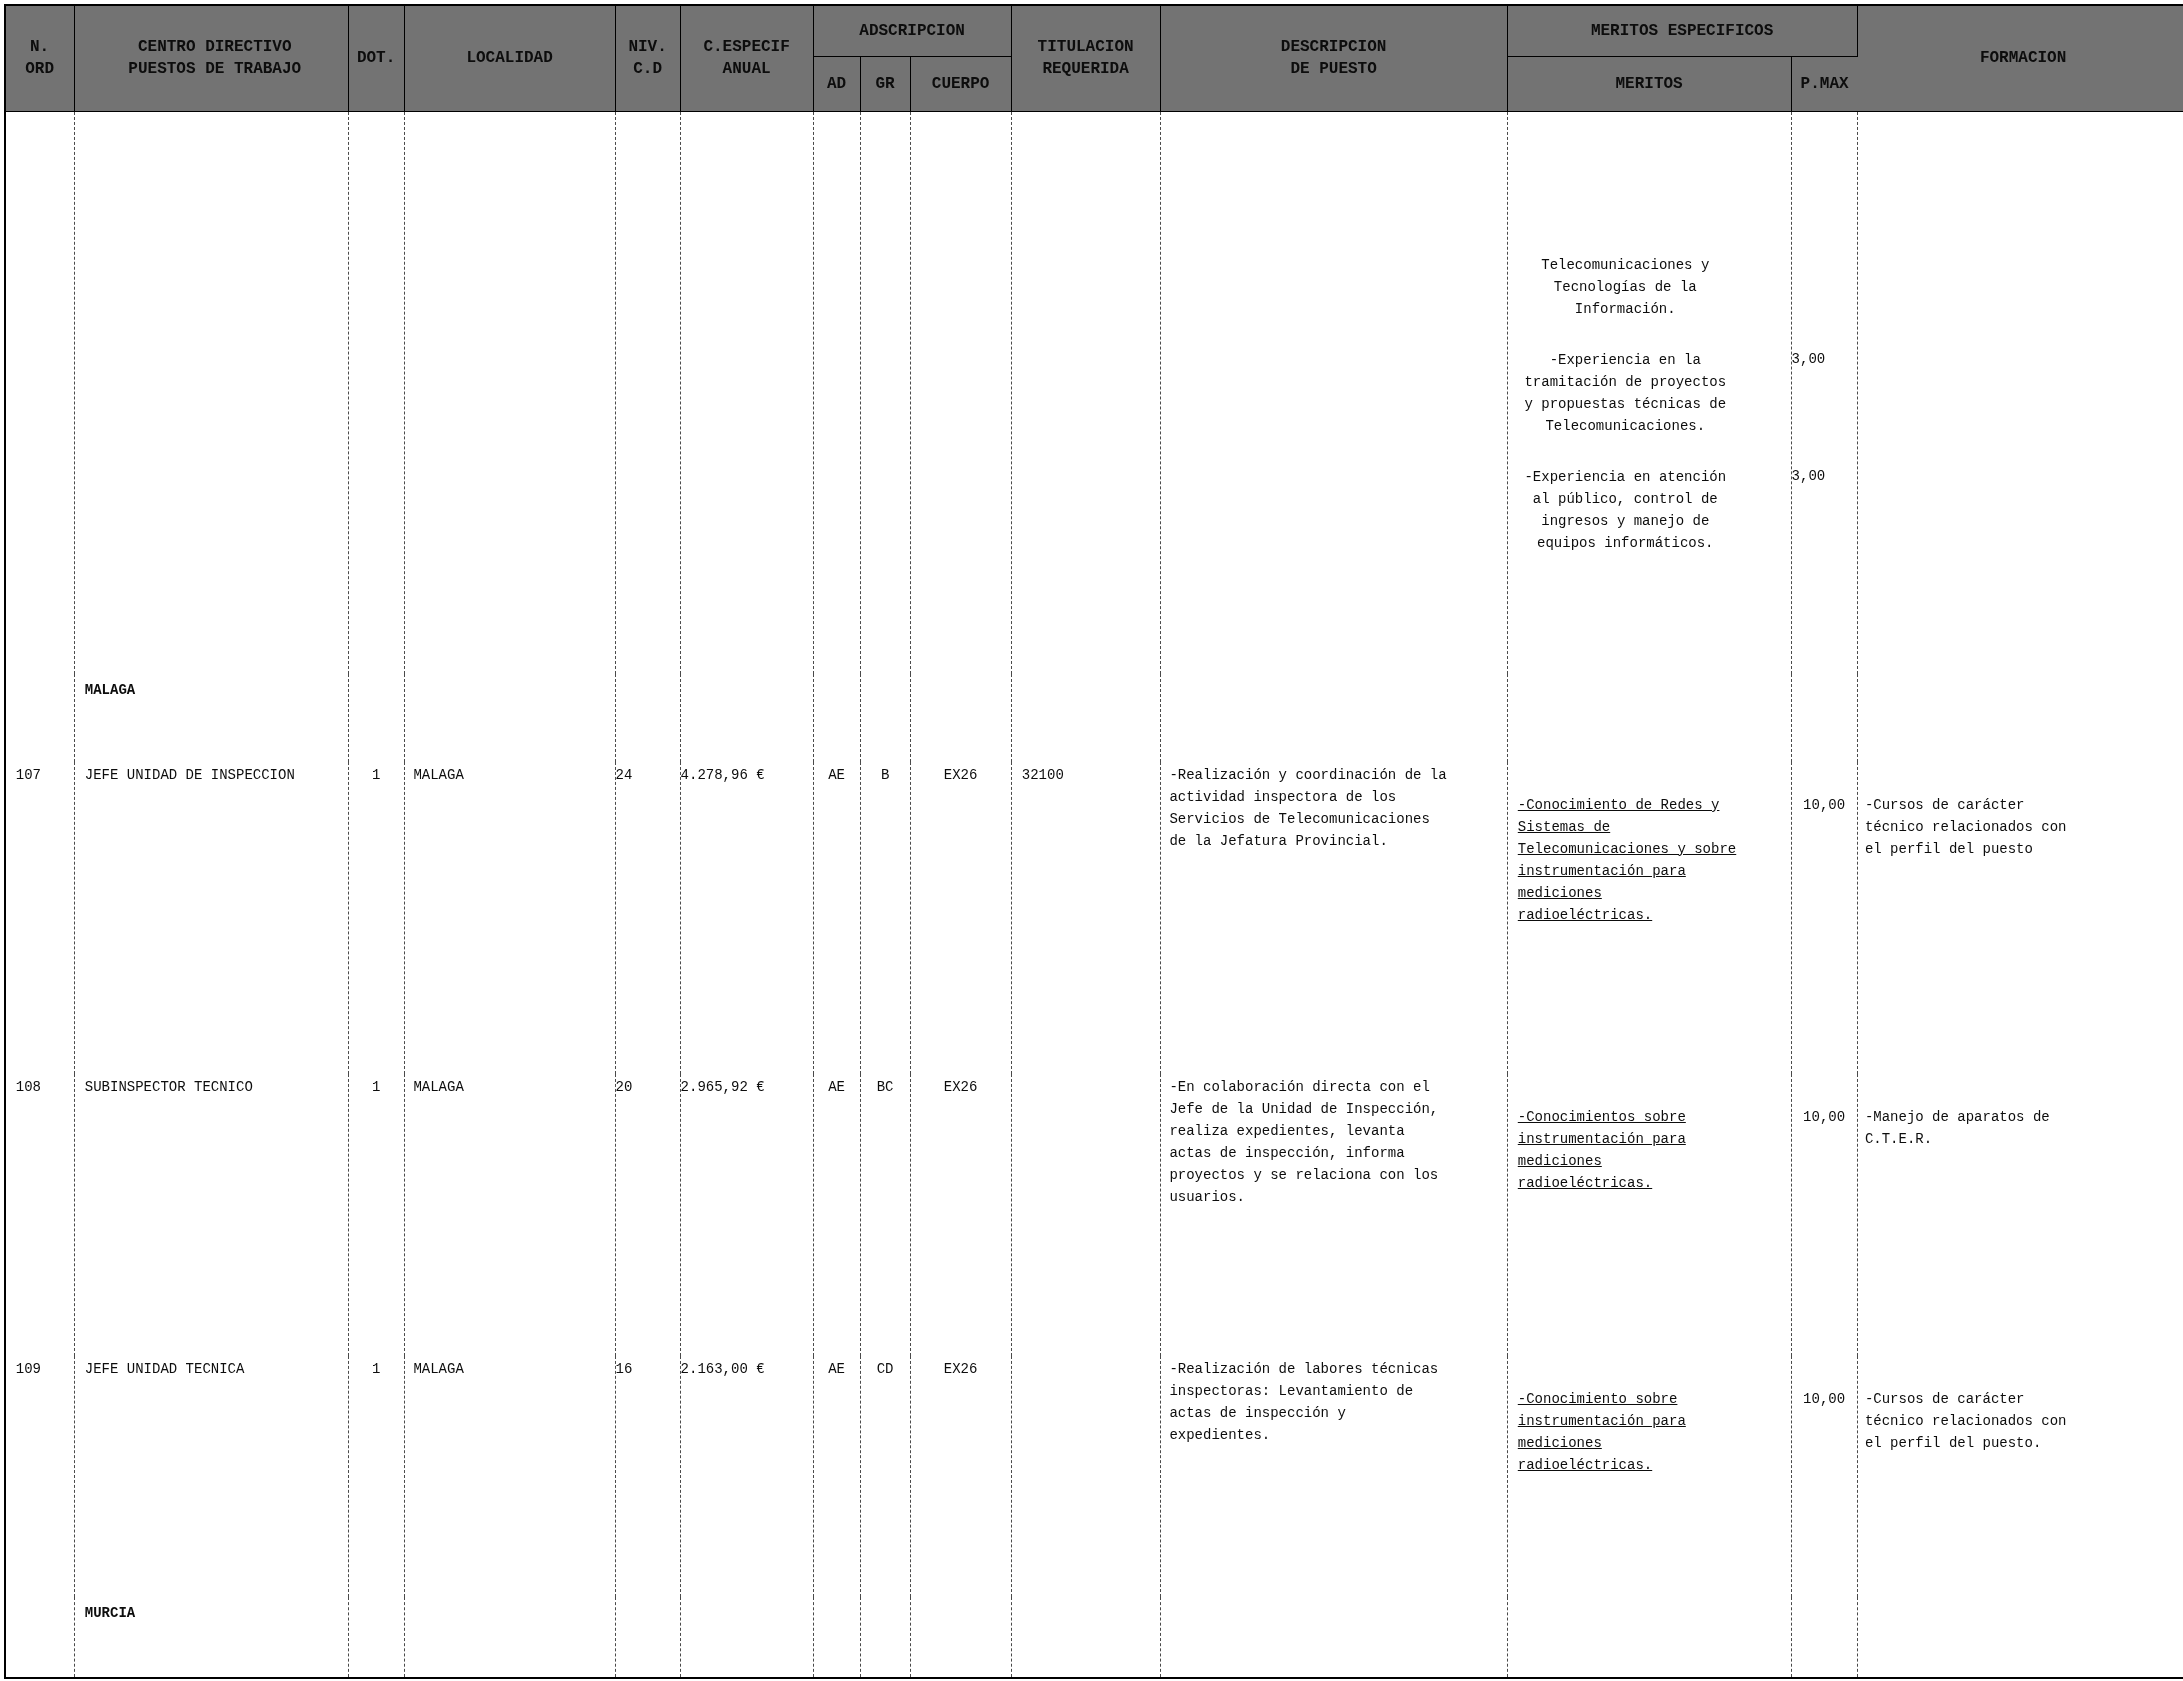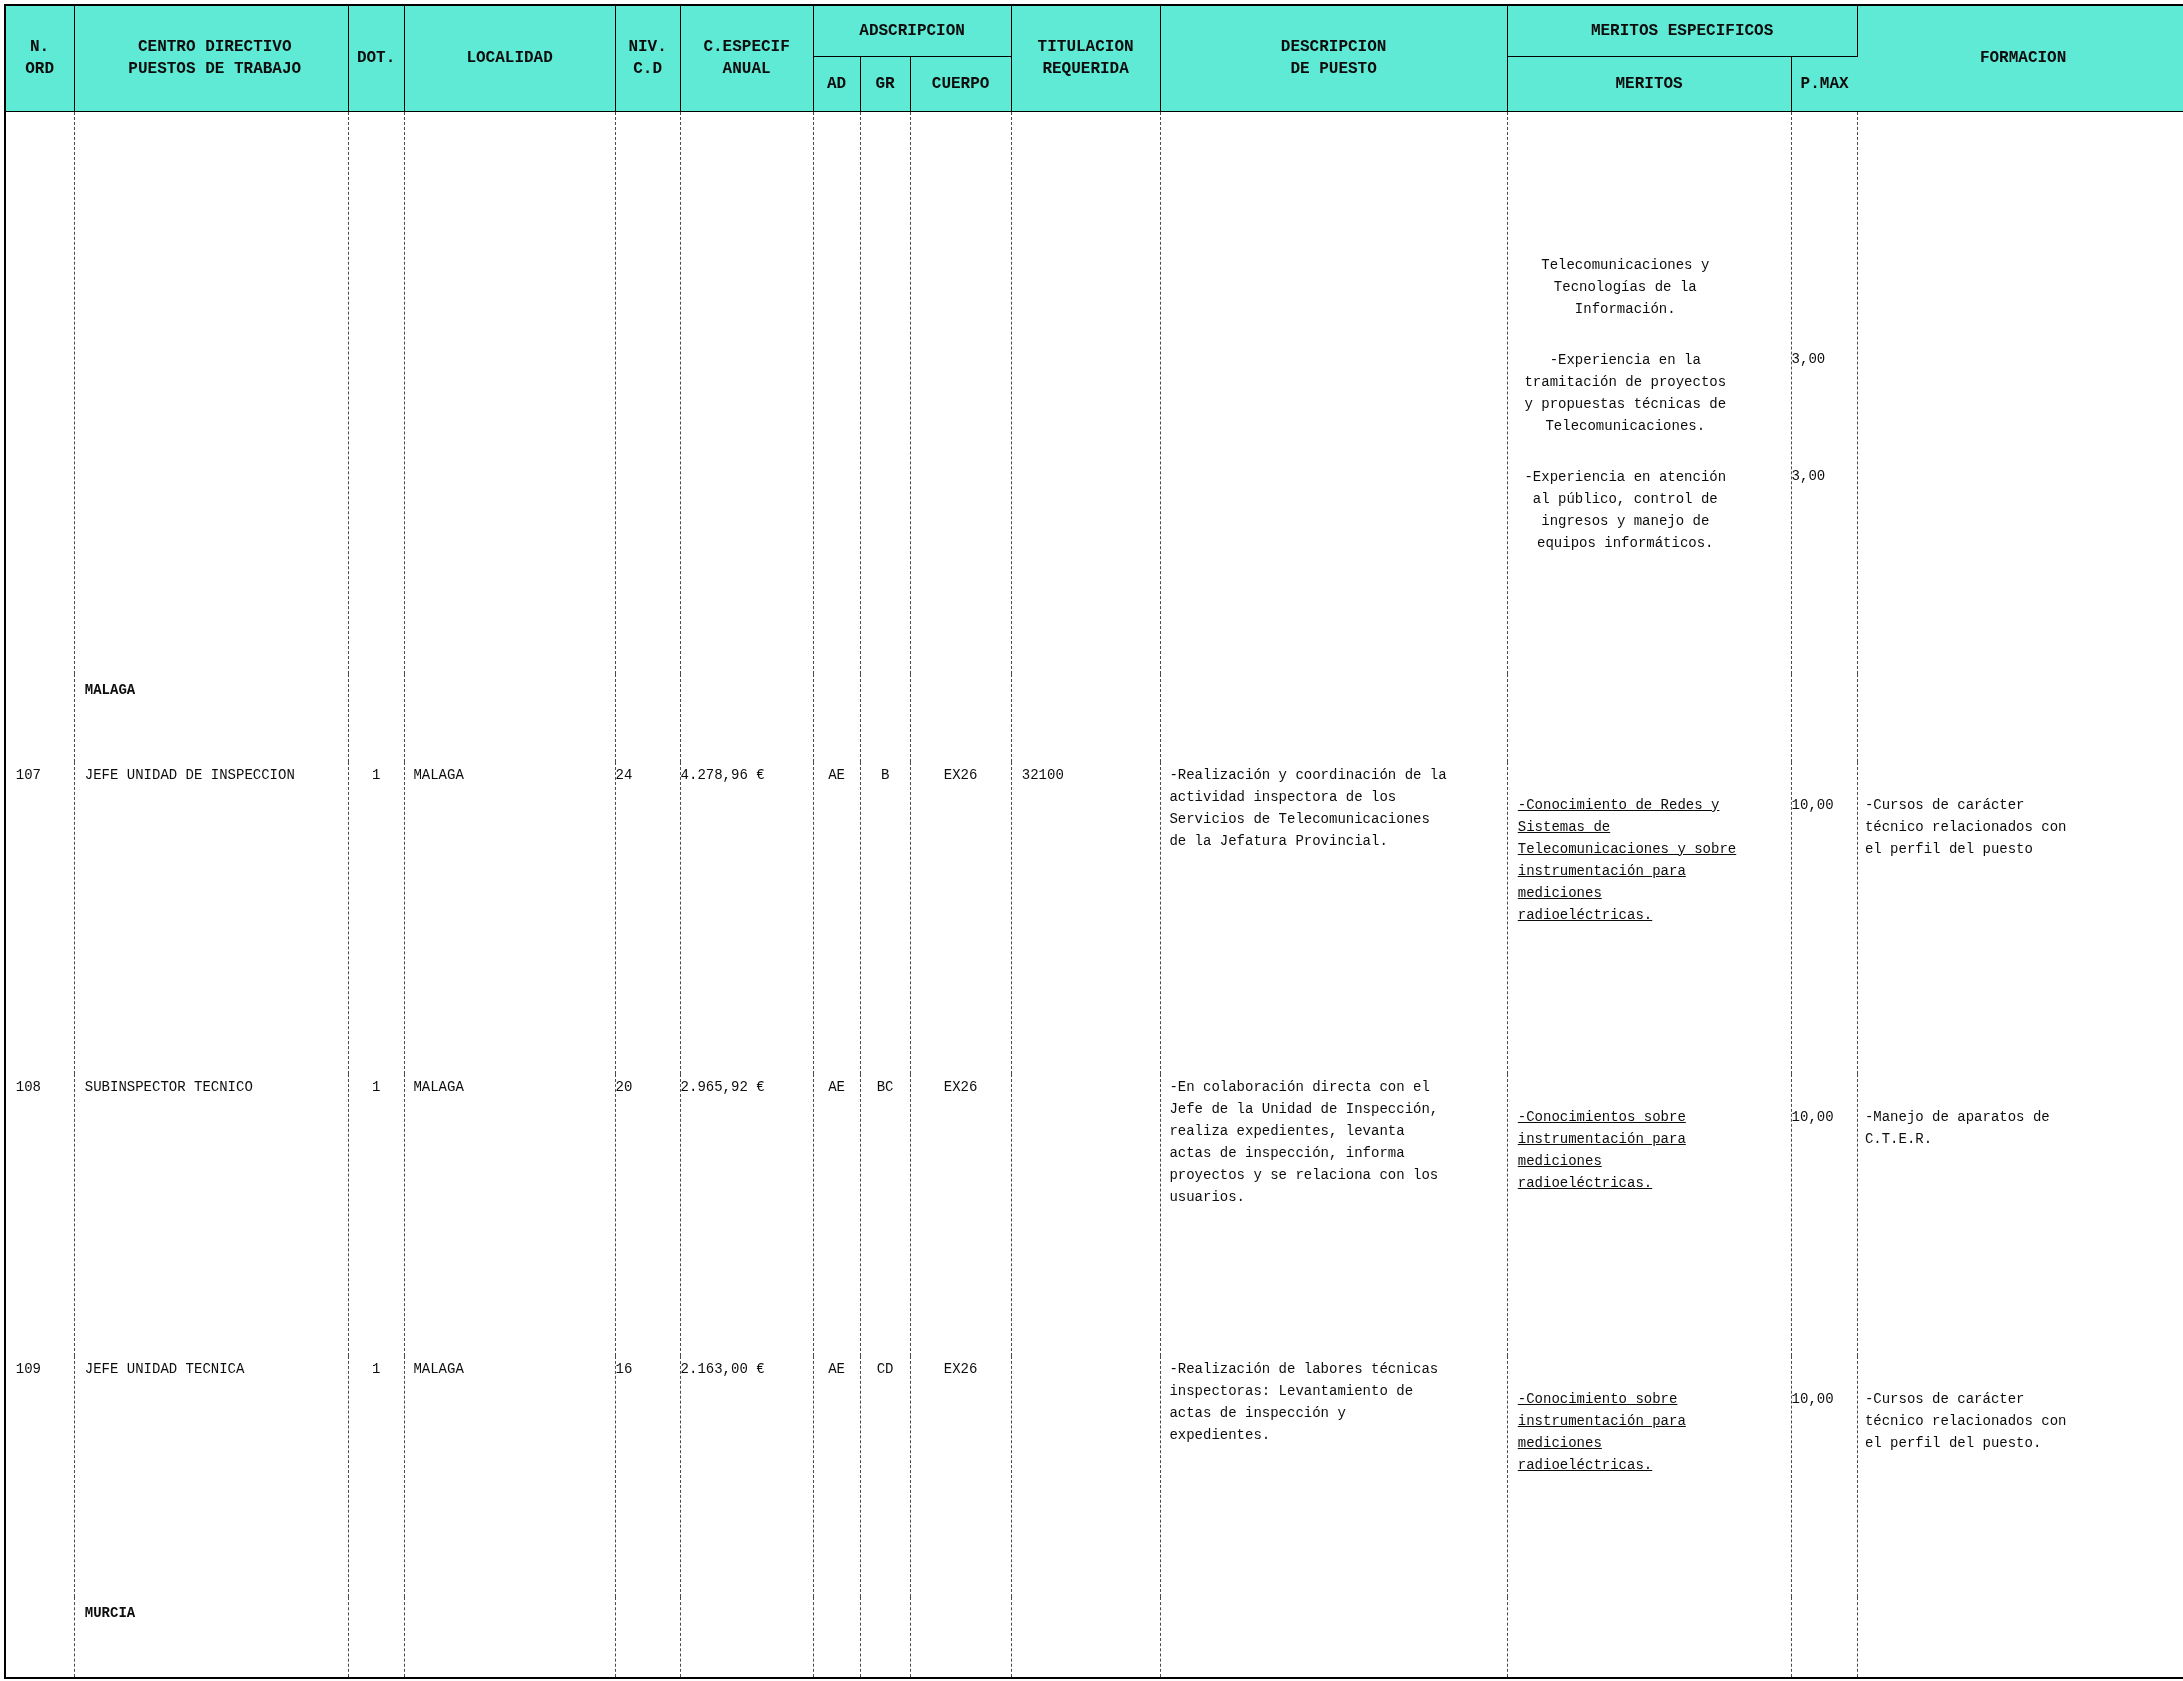"ADSCRIPCION" thead th { background: #5eead4 -> #737373 }
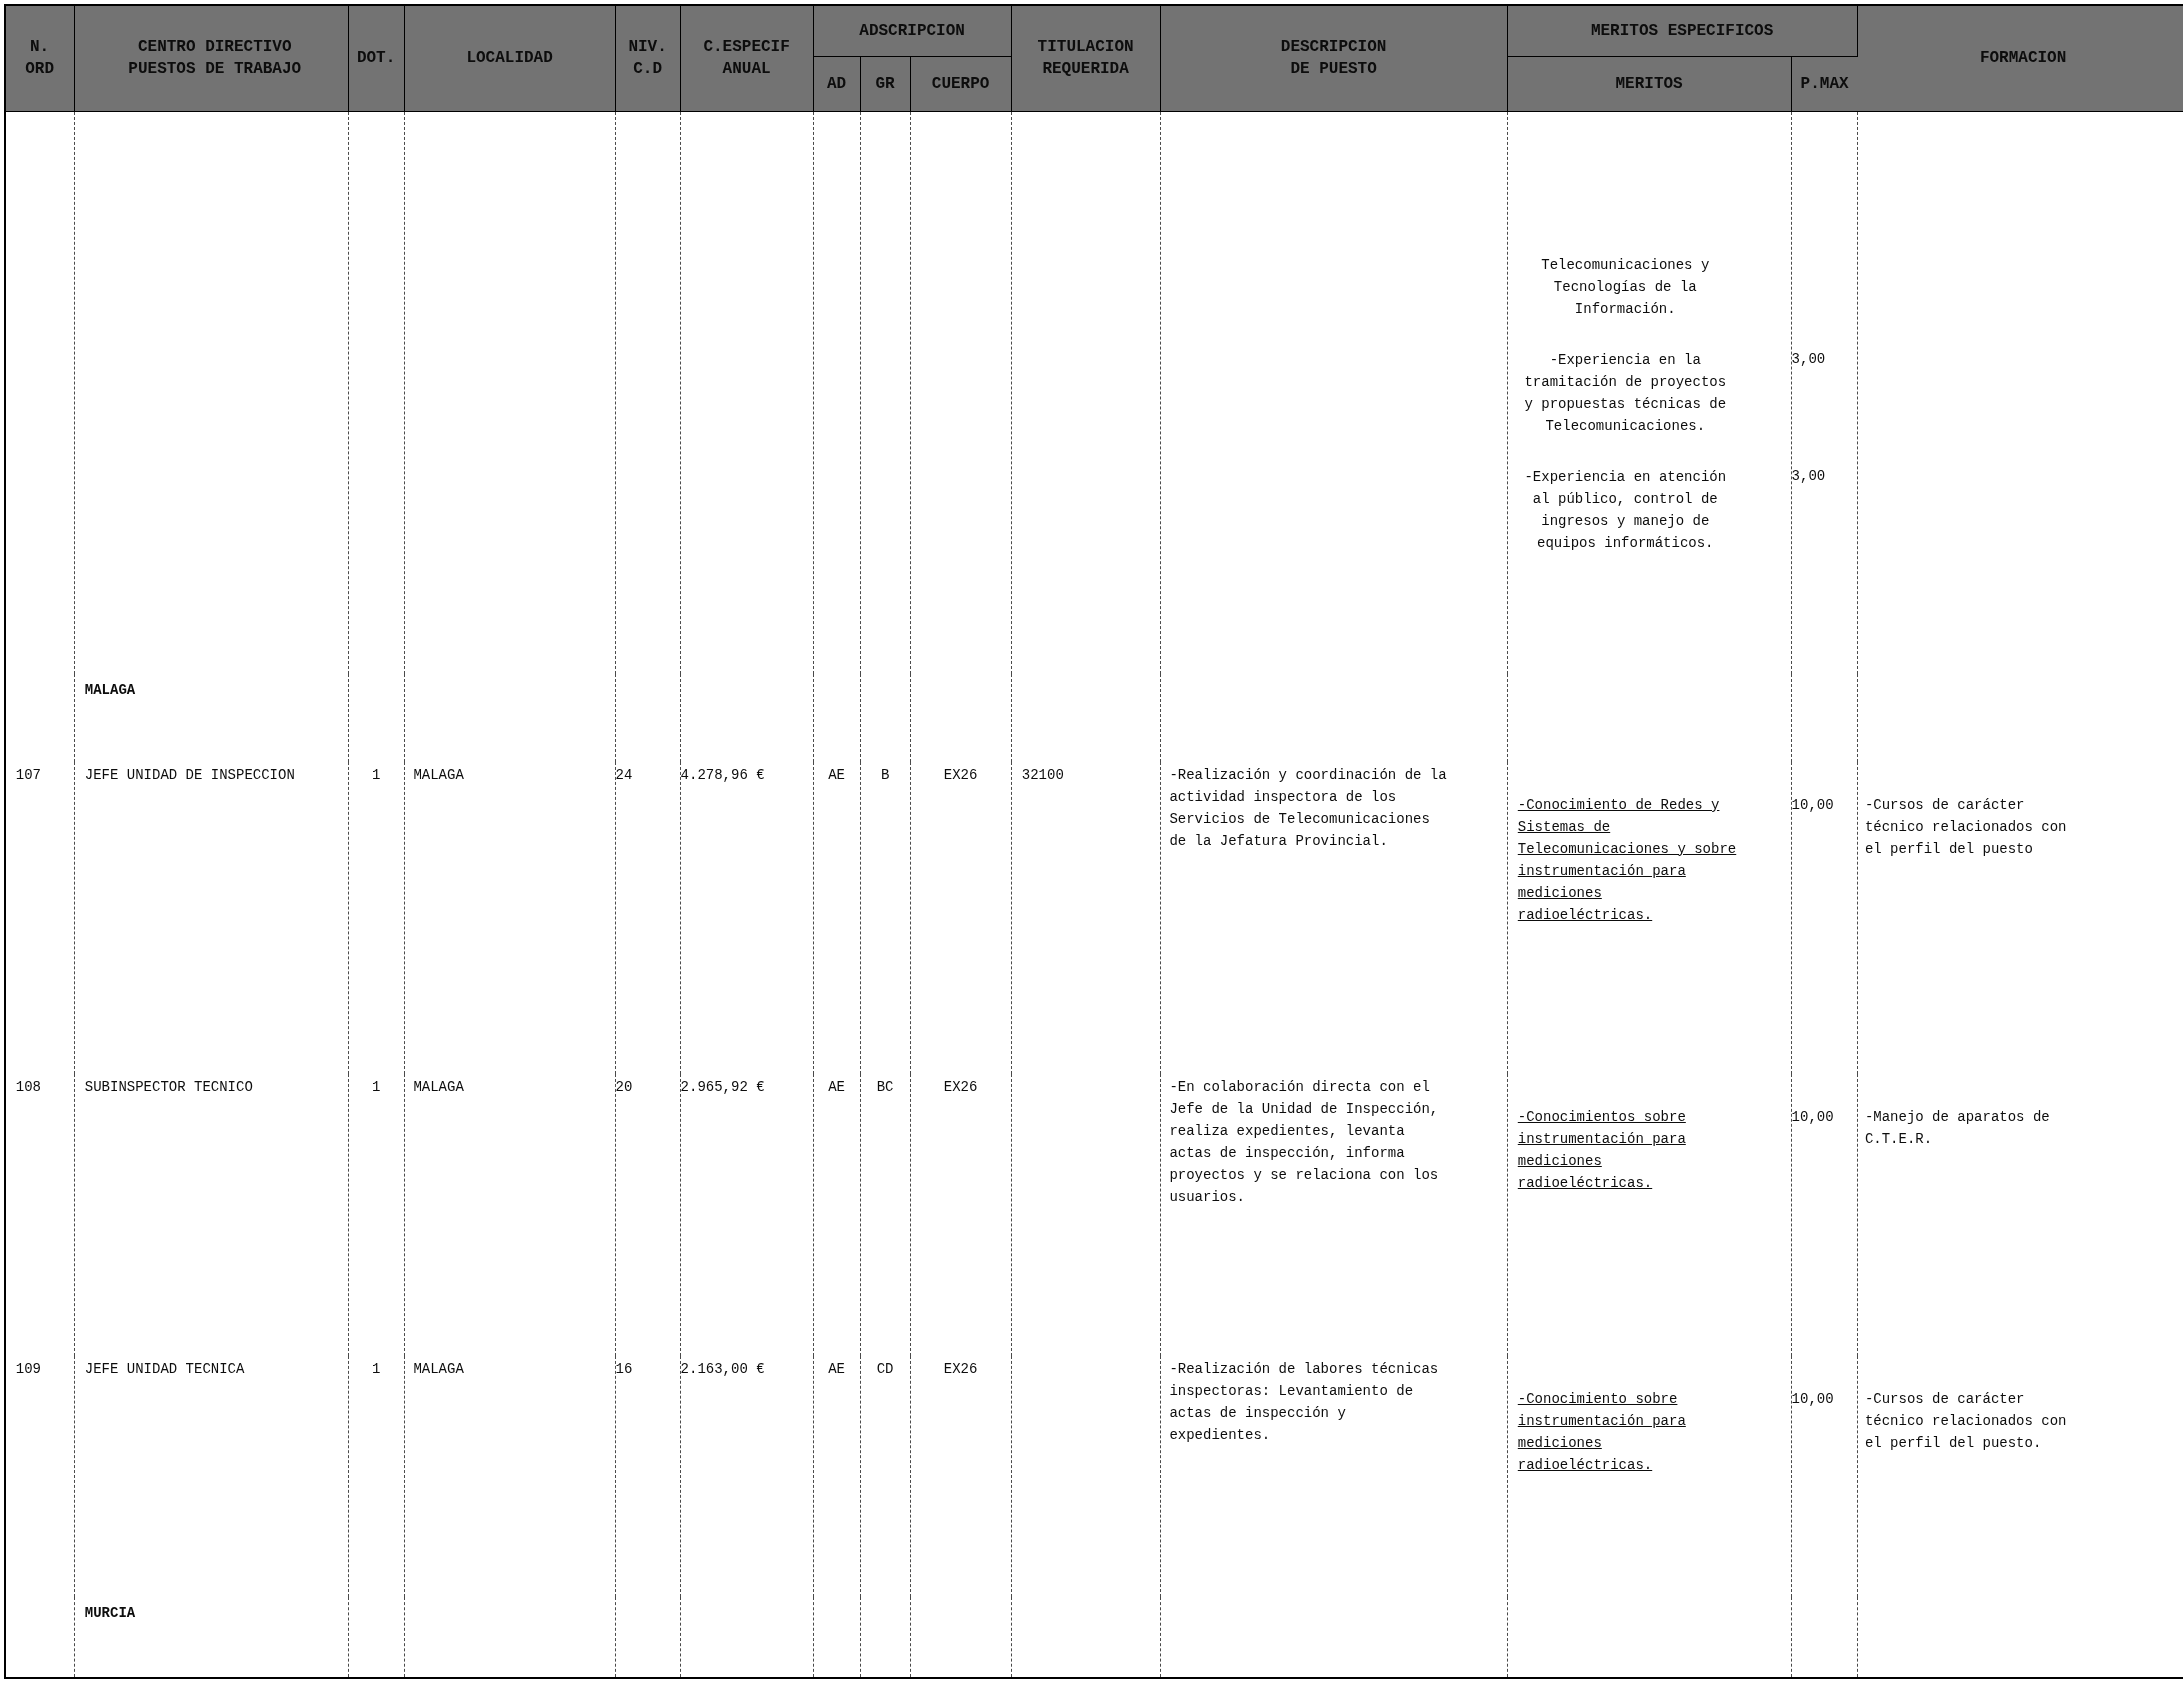"10,00" .pmax-cell { text-align: left -> center }
